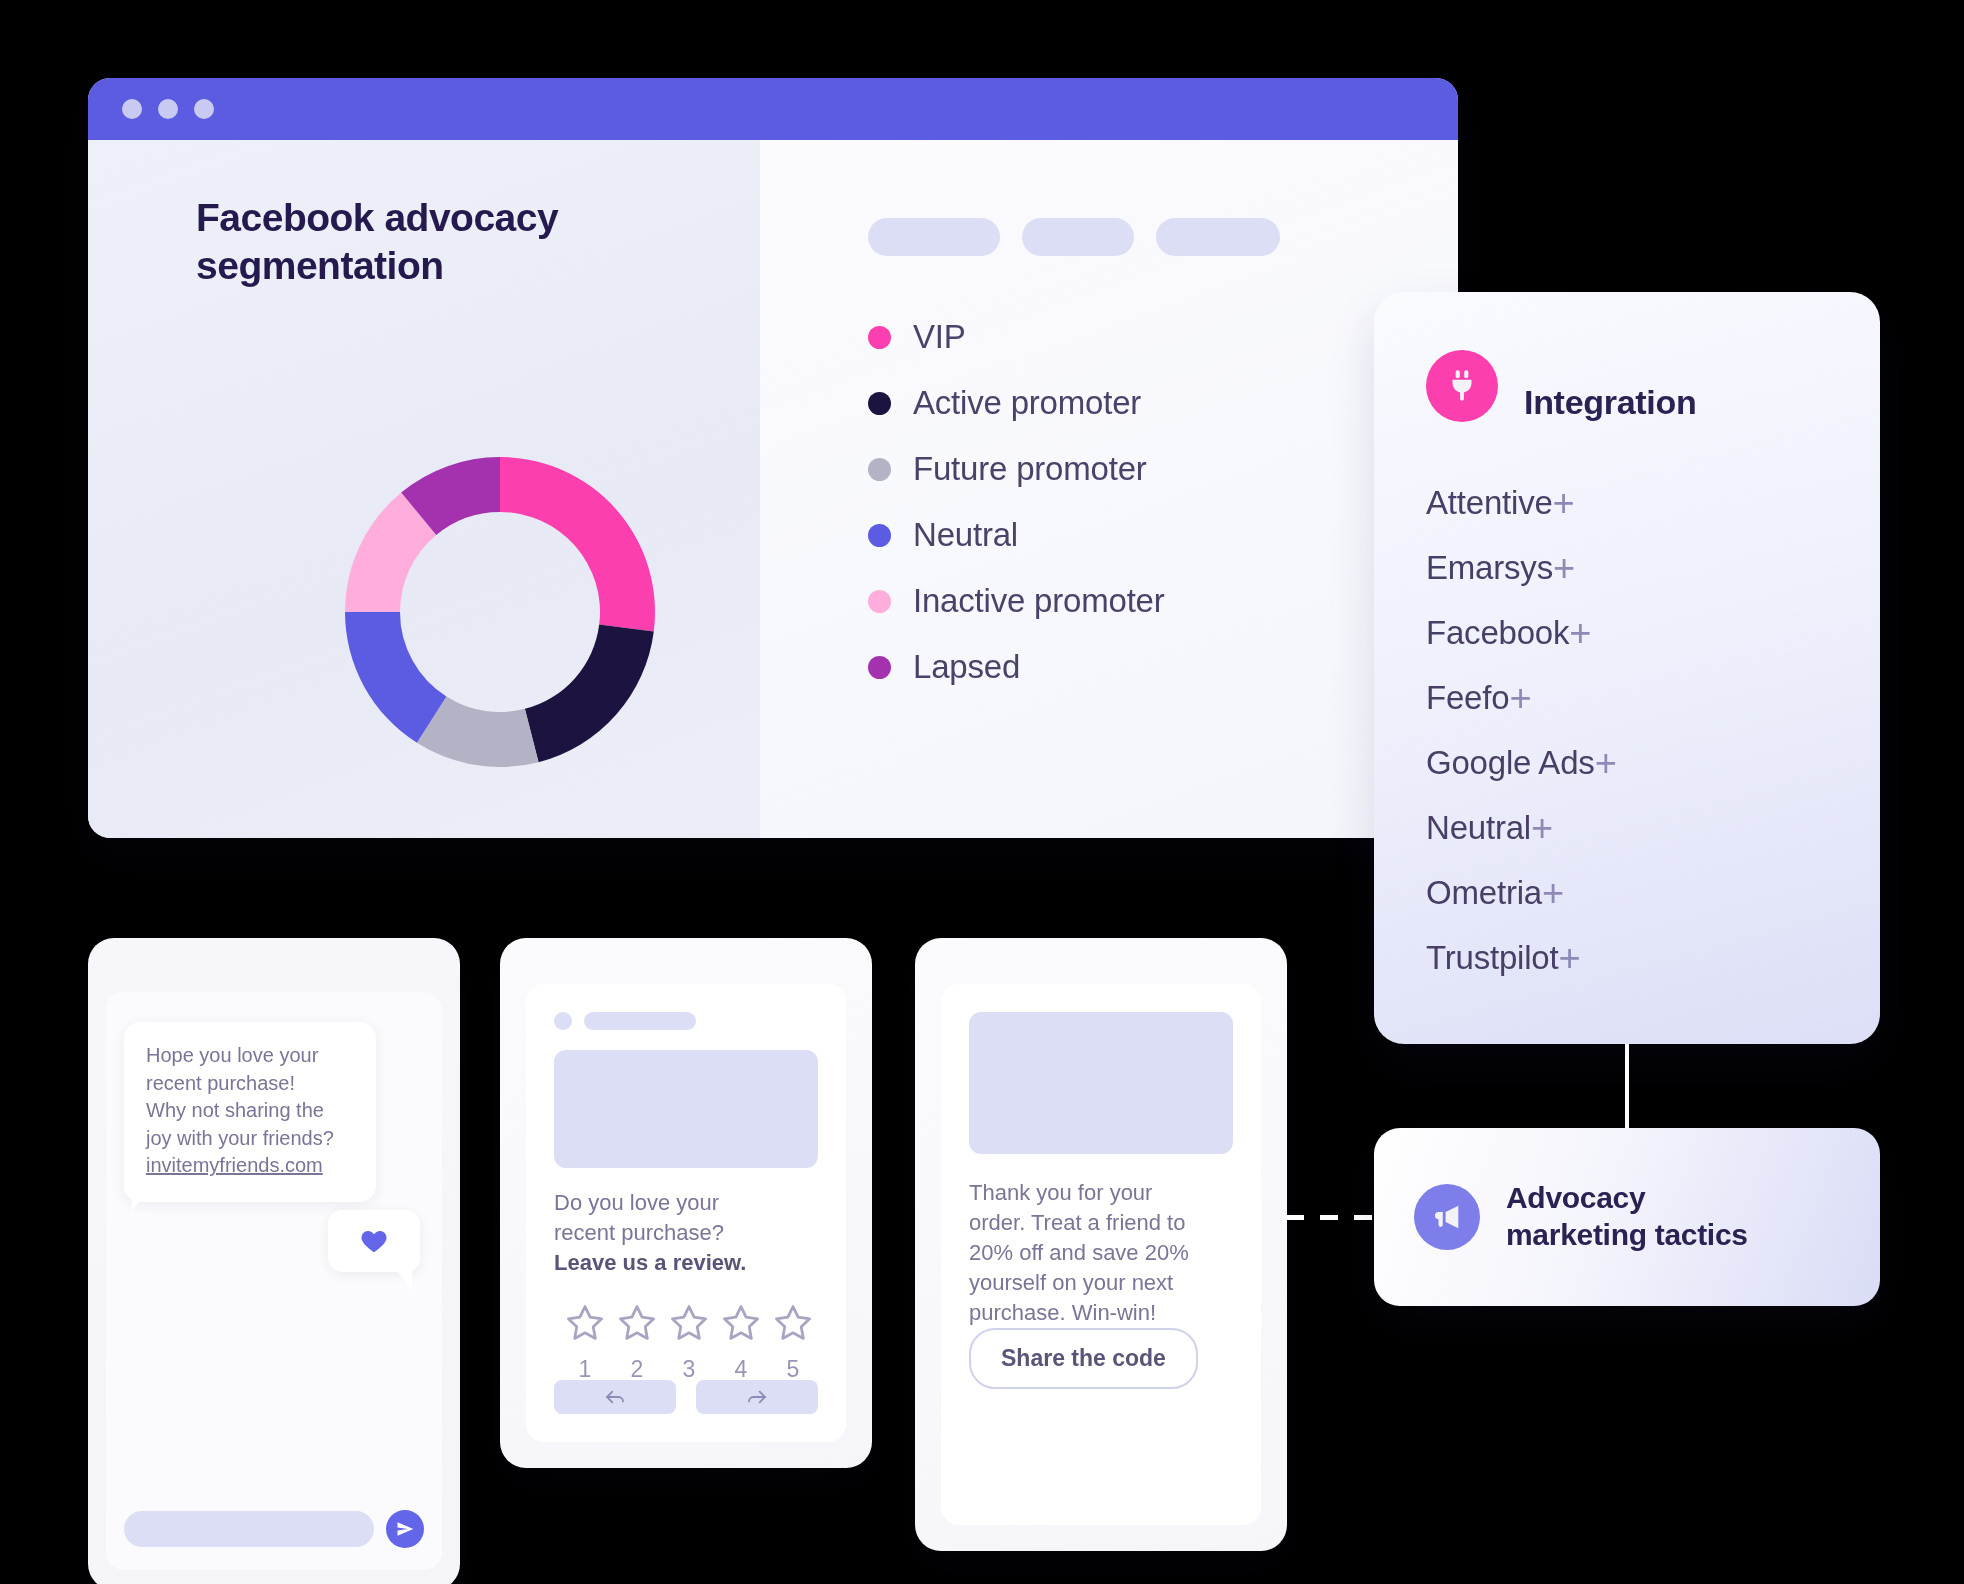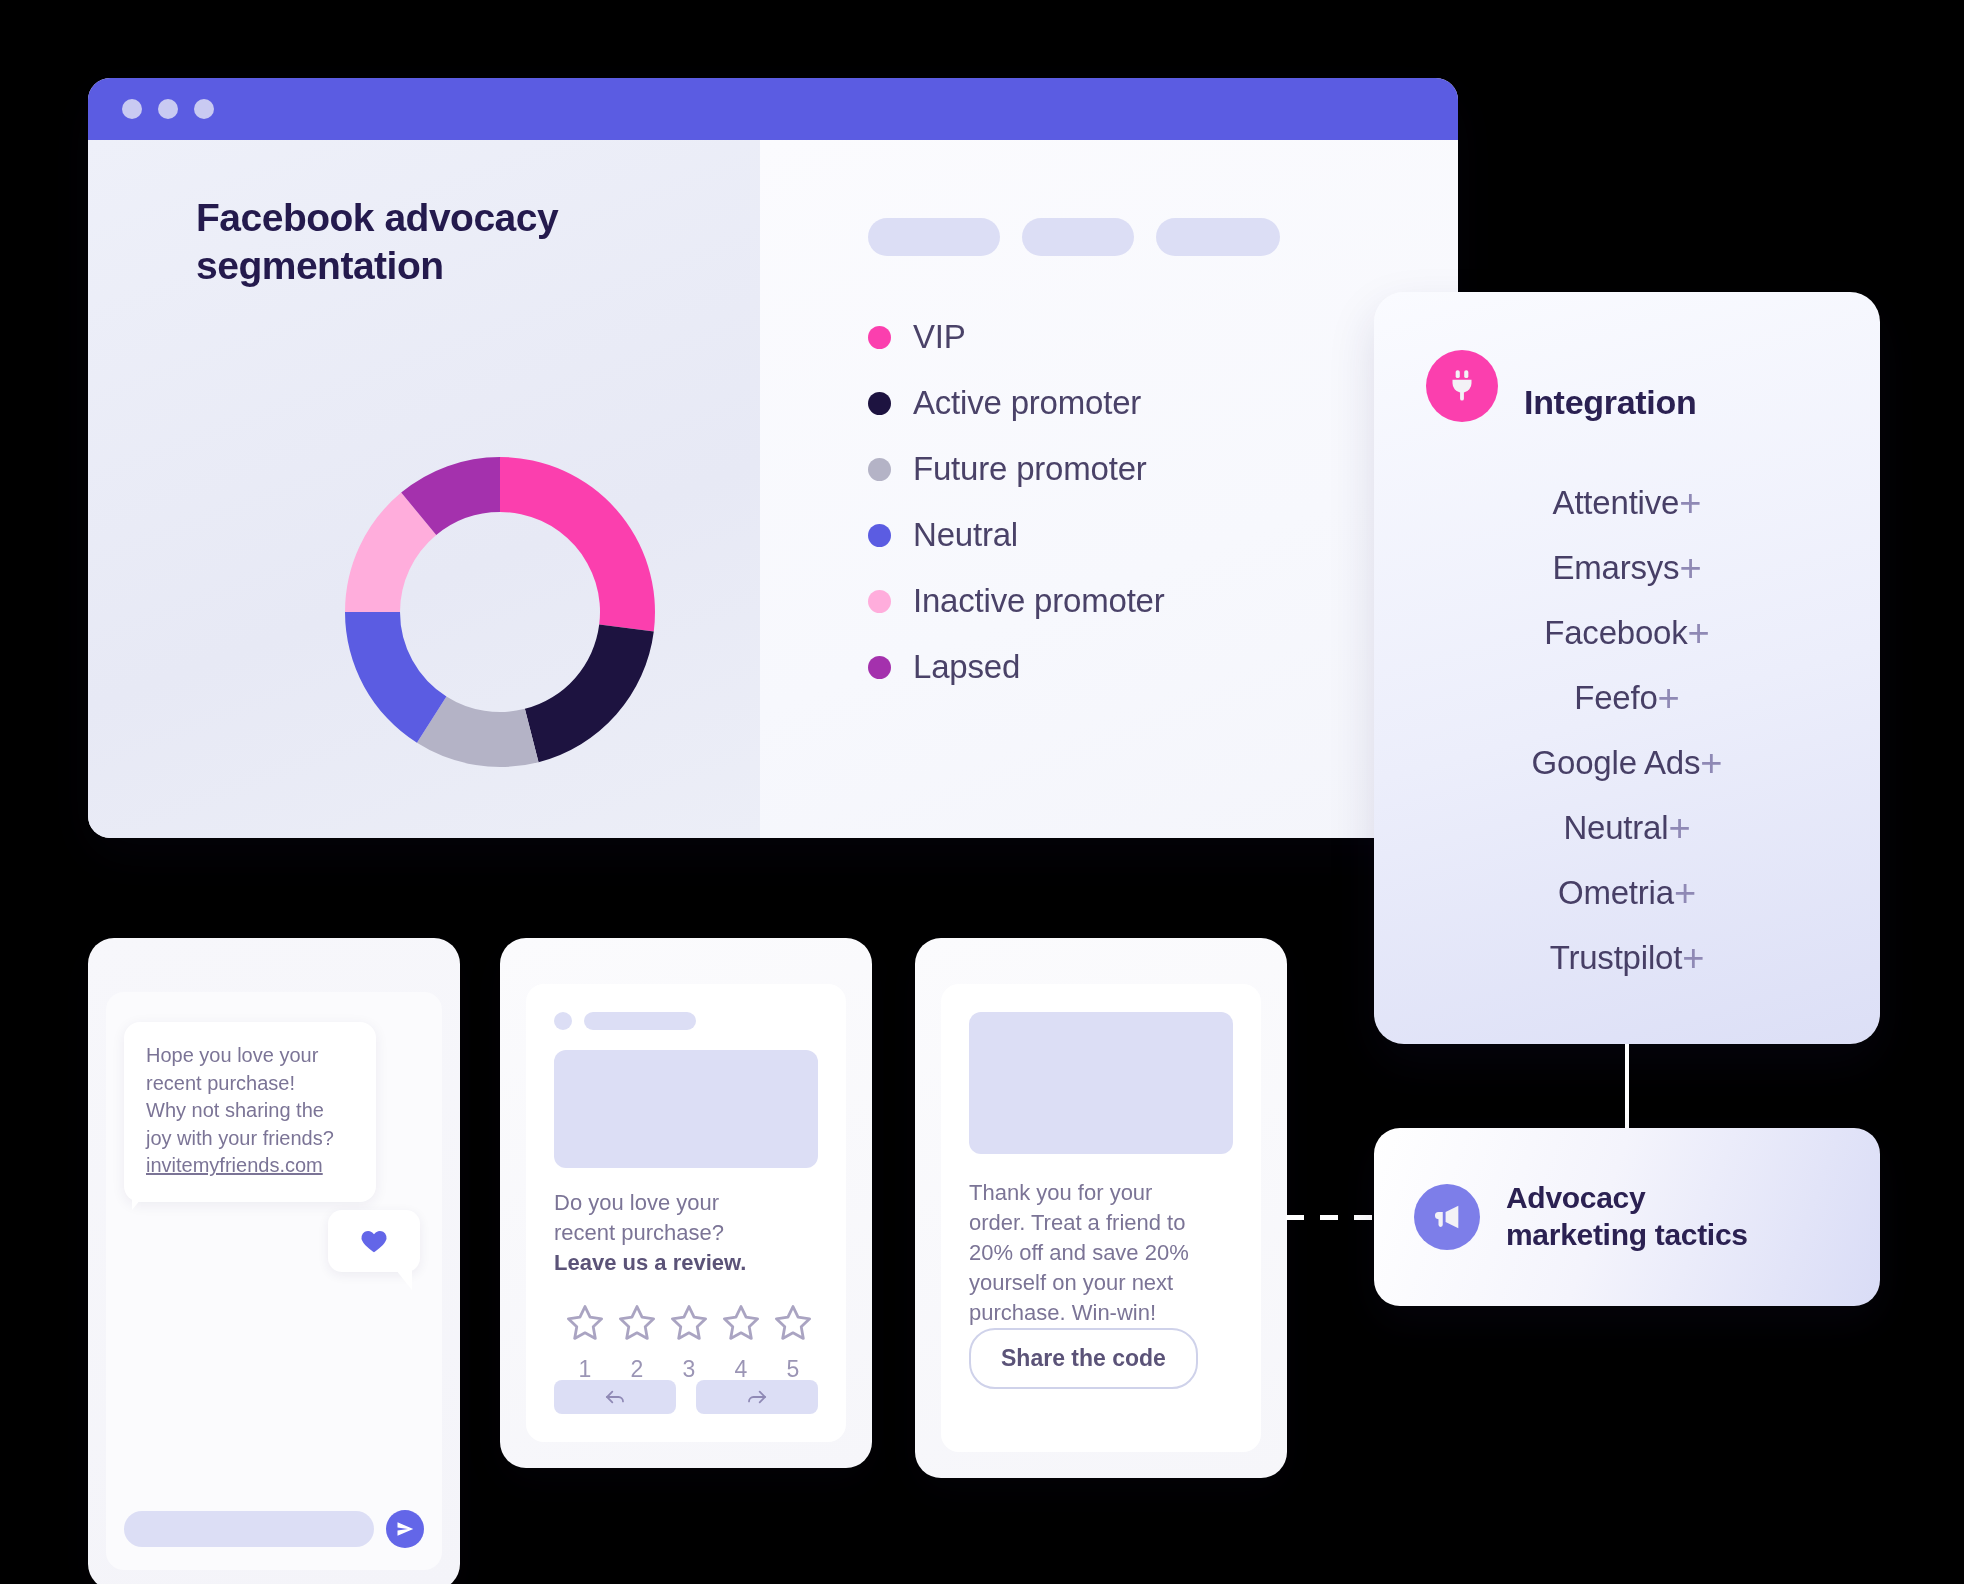"Attentive" .integration-row { justify-content: center -> flex-start }
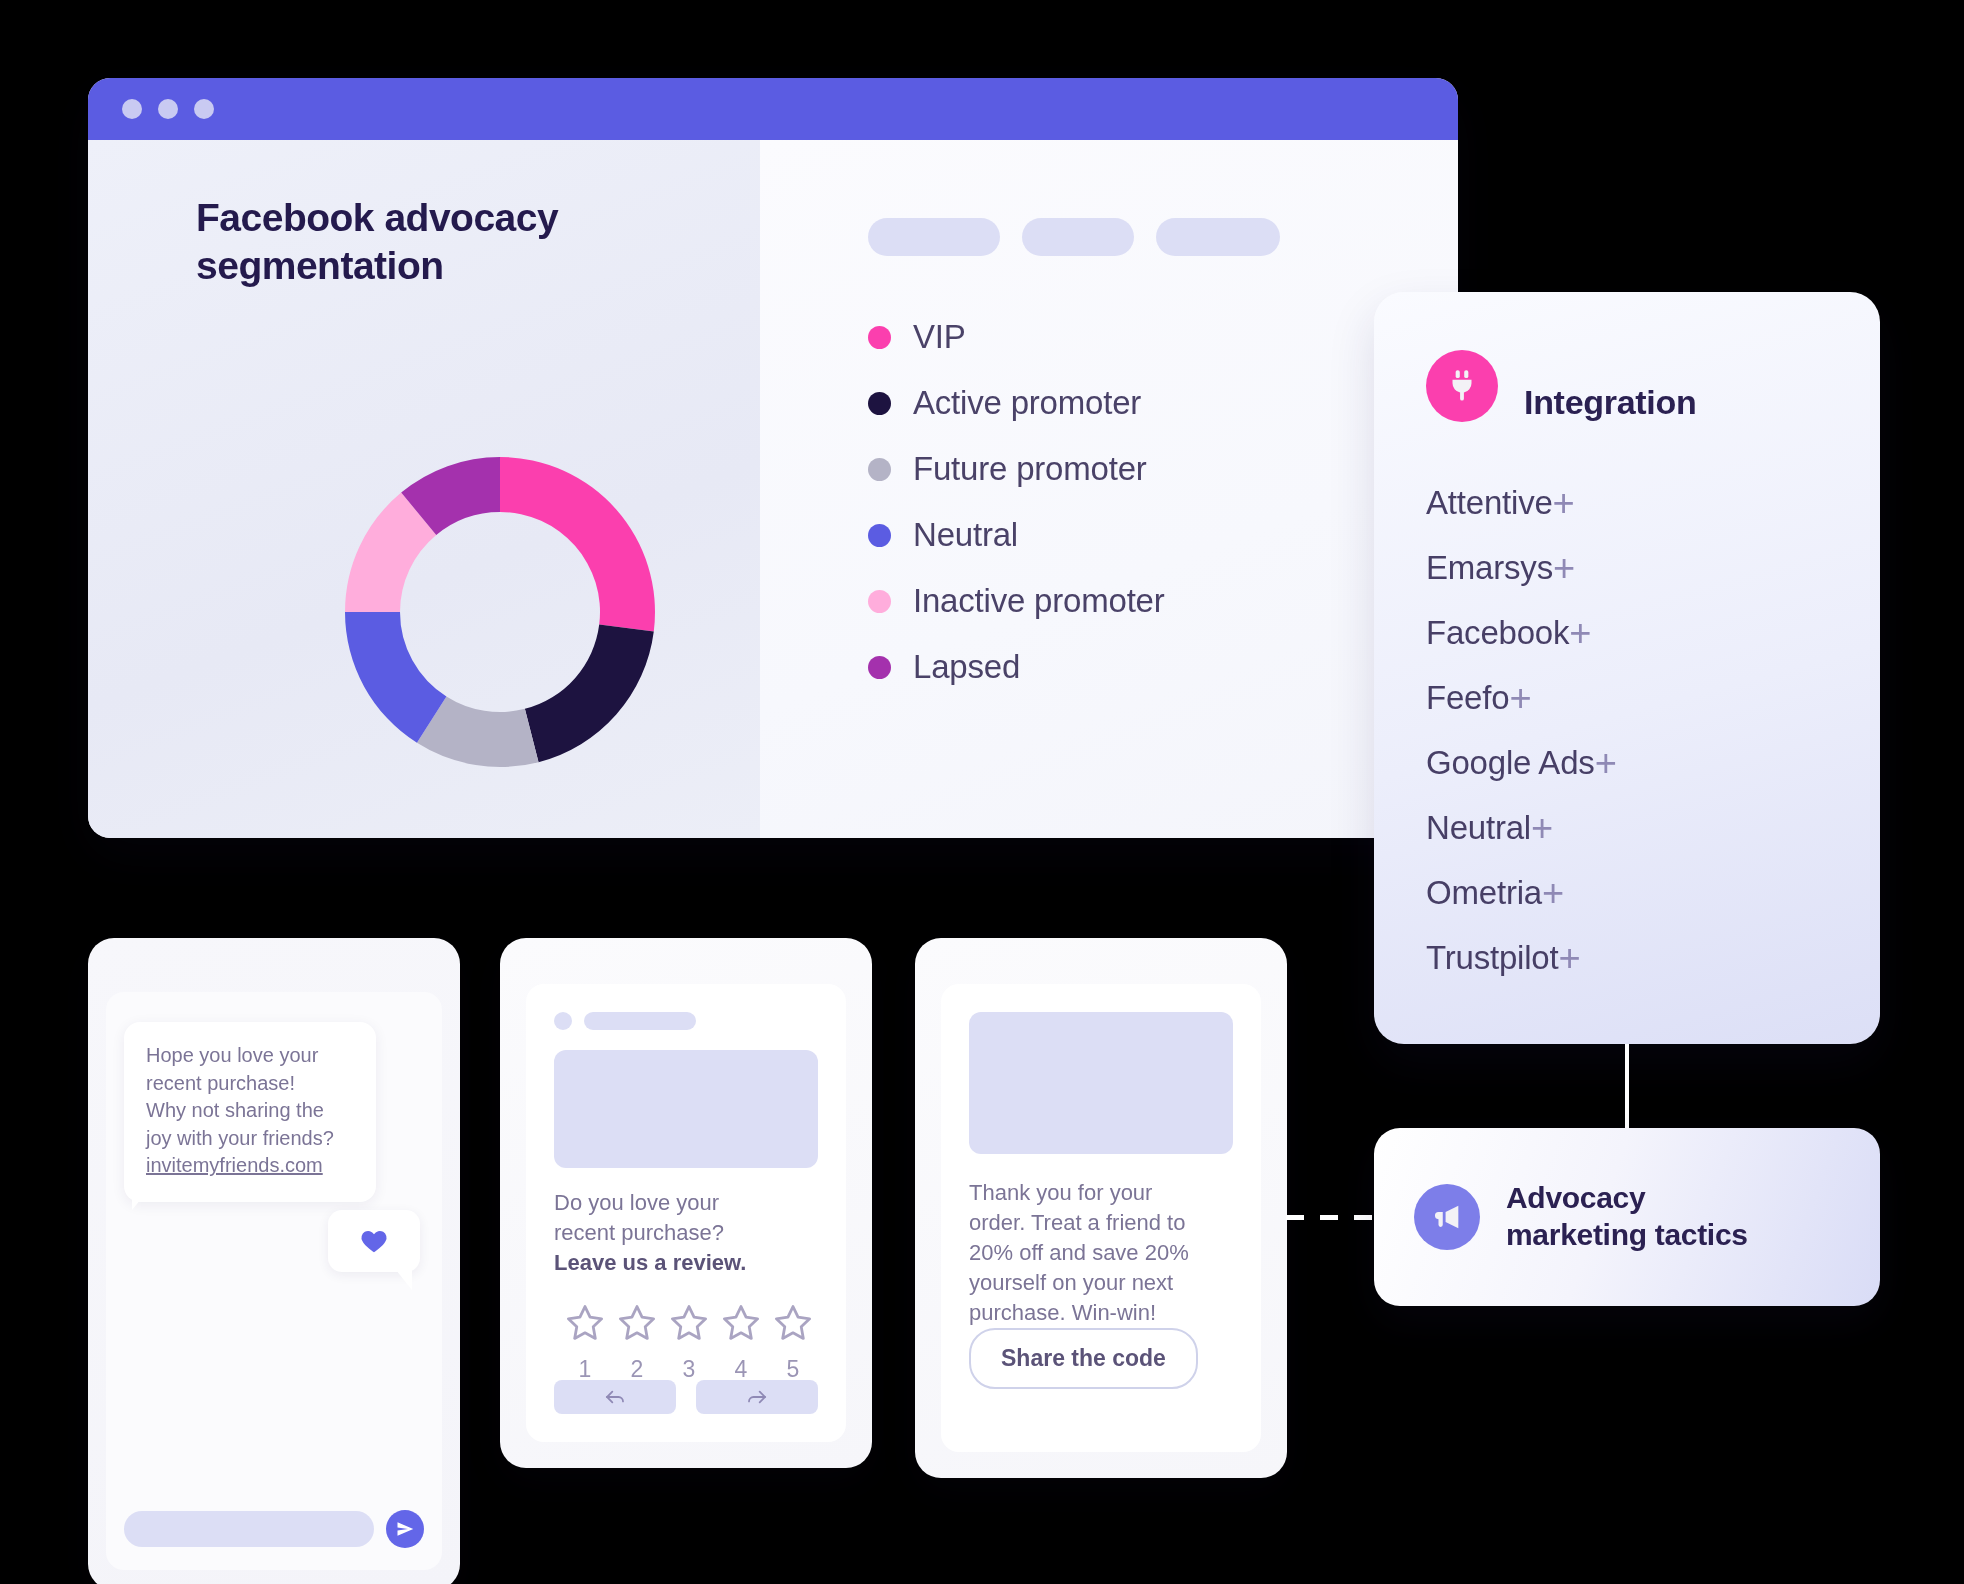"Thank you for your" .phone.p3 { height: 540px -> 613px }
